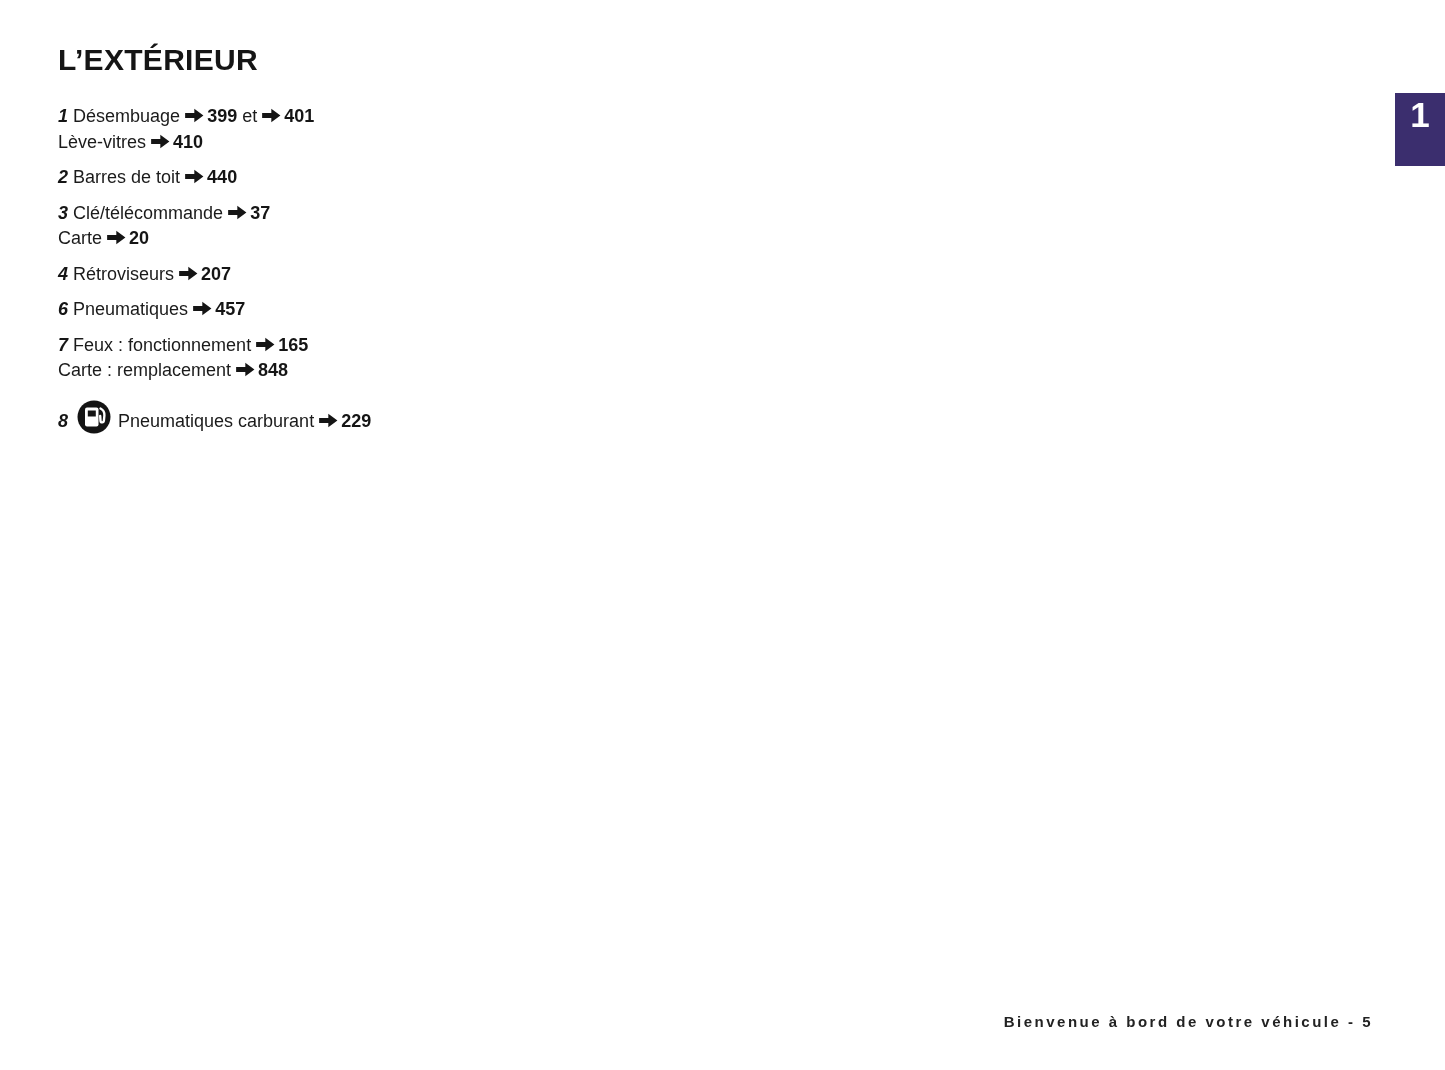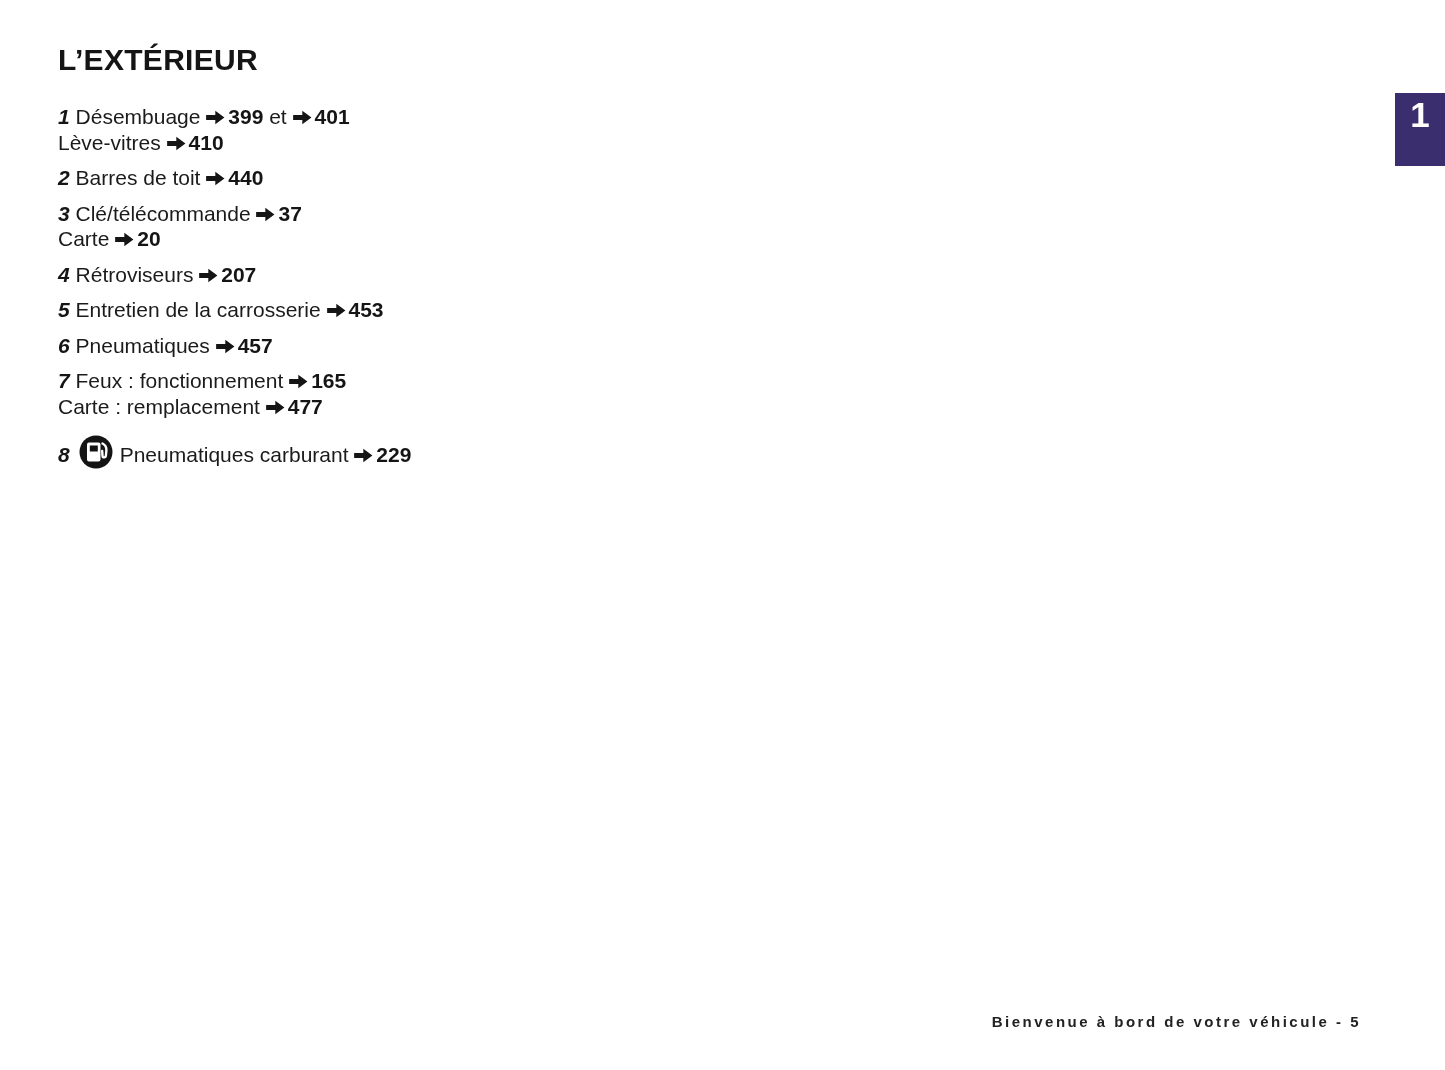"1 Désembuage 399 et 401" .toc-line { font-size: 21px -> 18px }
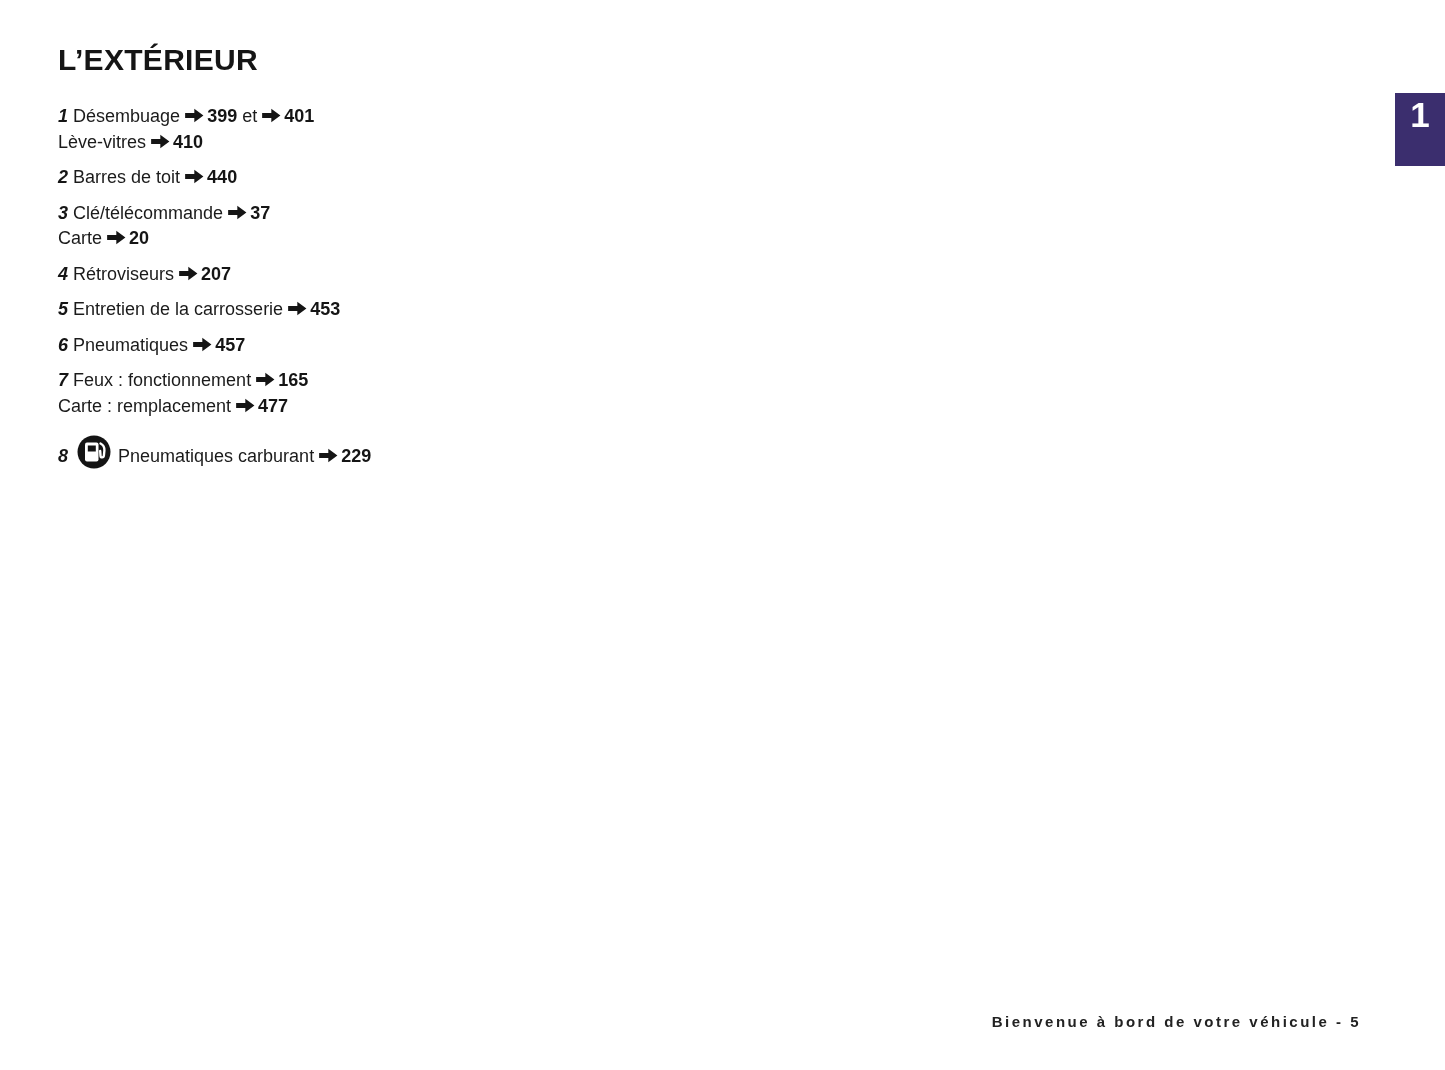"5 Entretien de la carrosserie" div.group { html: <div> <div> <span>5</span> <span>Entretien de la carrosserie</span> <span><svg> <path></path> </svg><span>453</span></span> </div> </div> -> none }
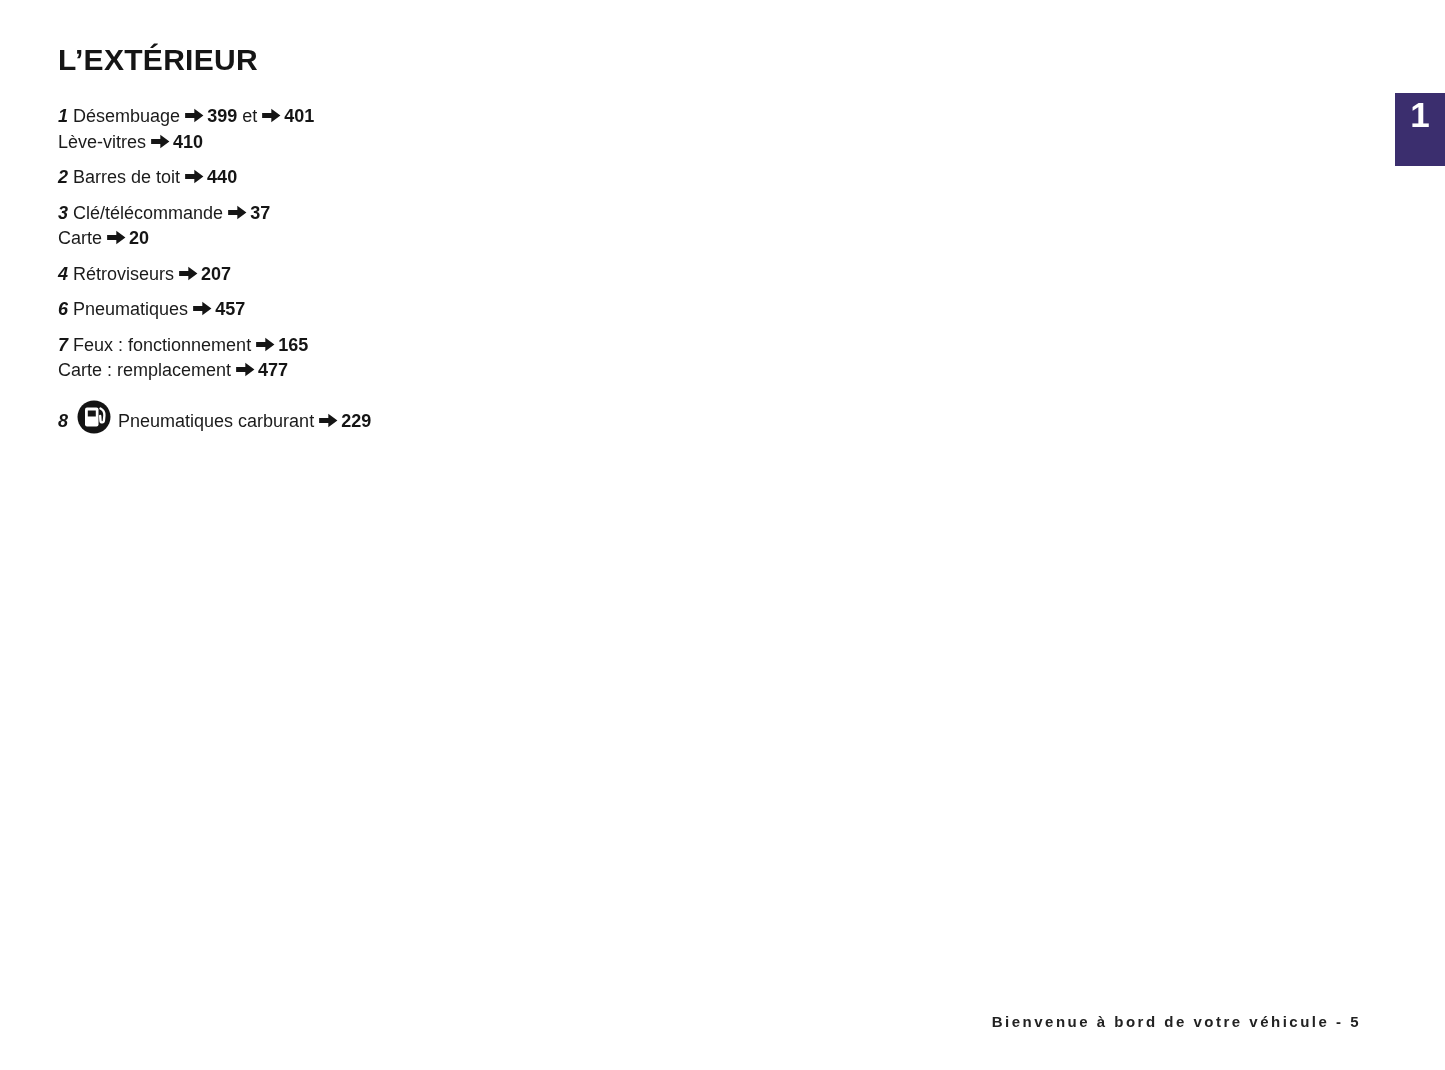"477" span { text: 477 -> 848 }
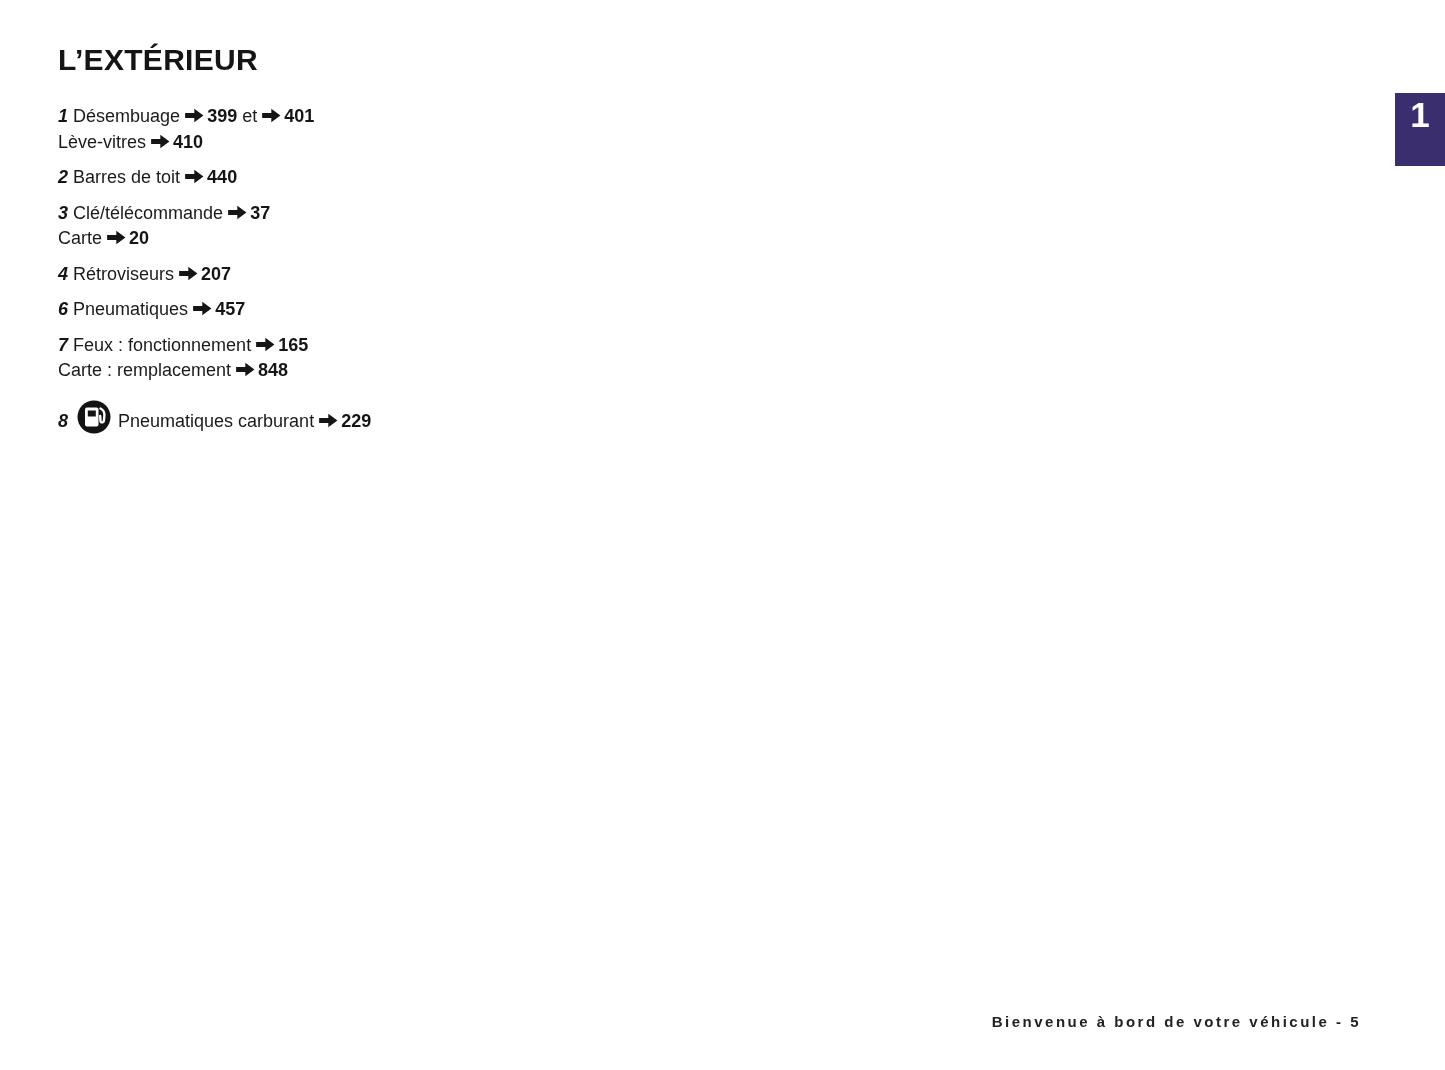"Bienvenue à bord de votre" .footer { right: 84px -> 72px }
